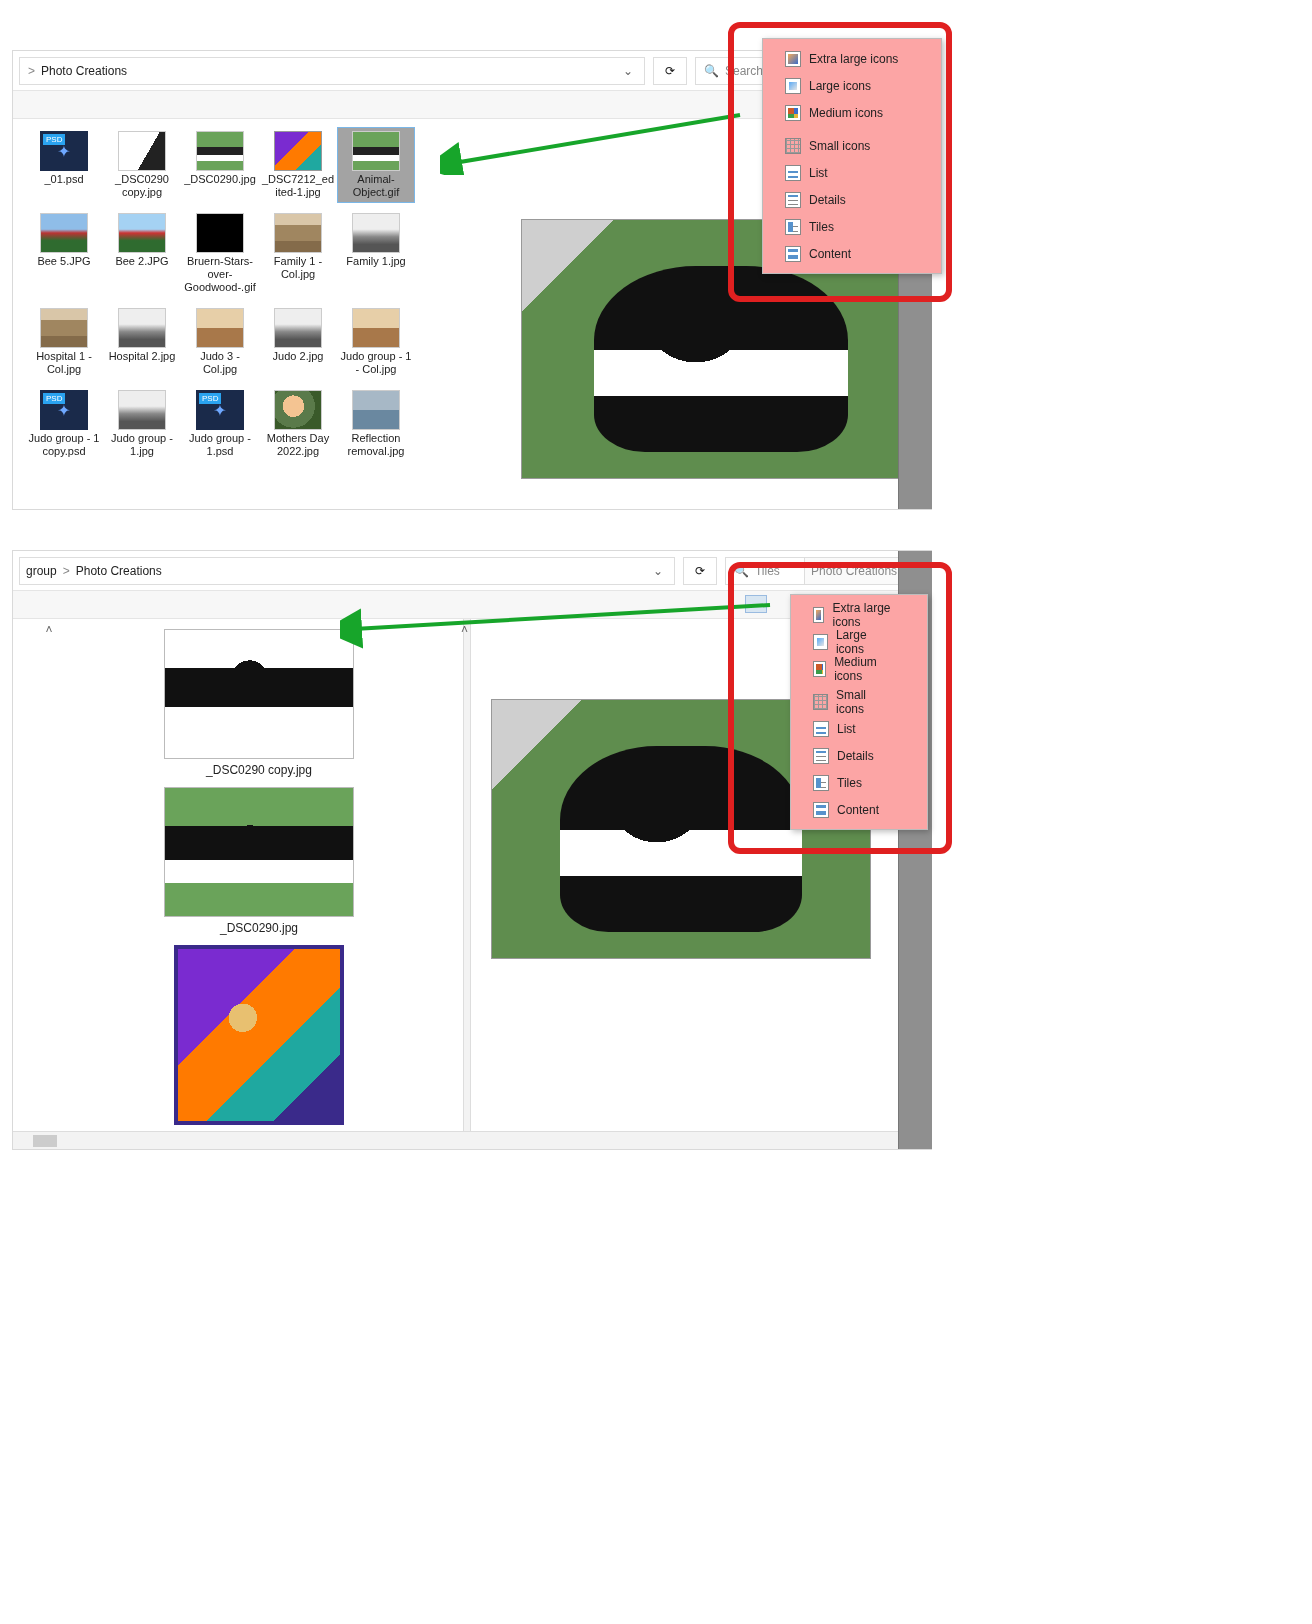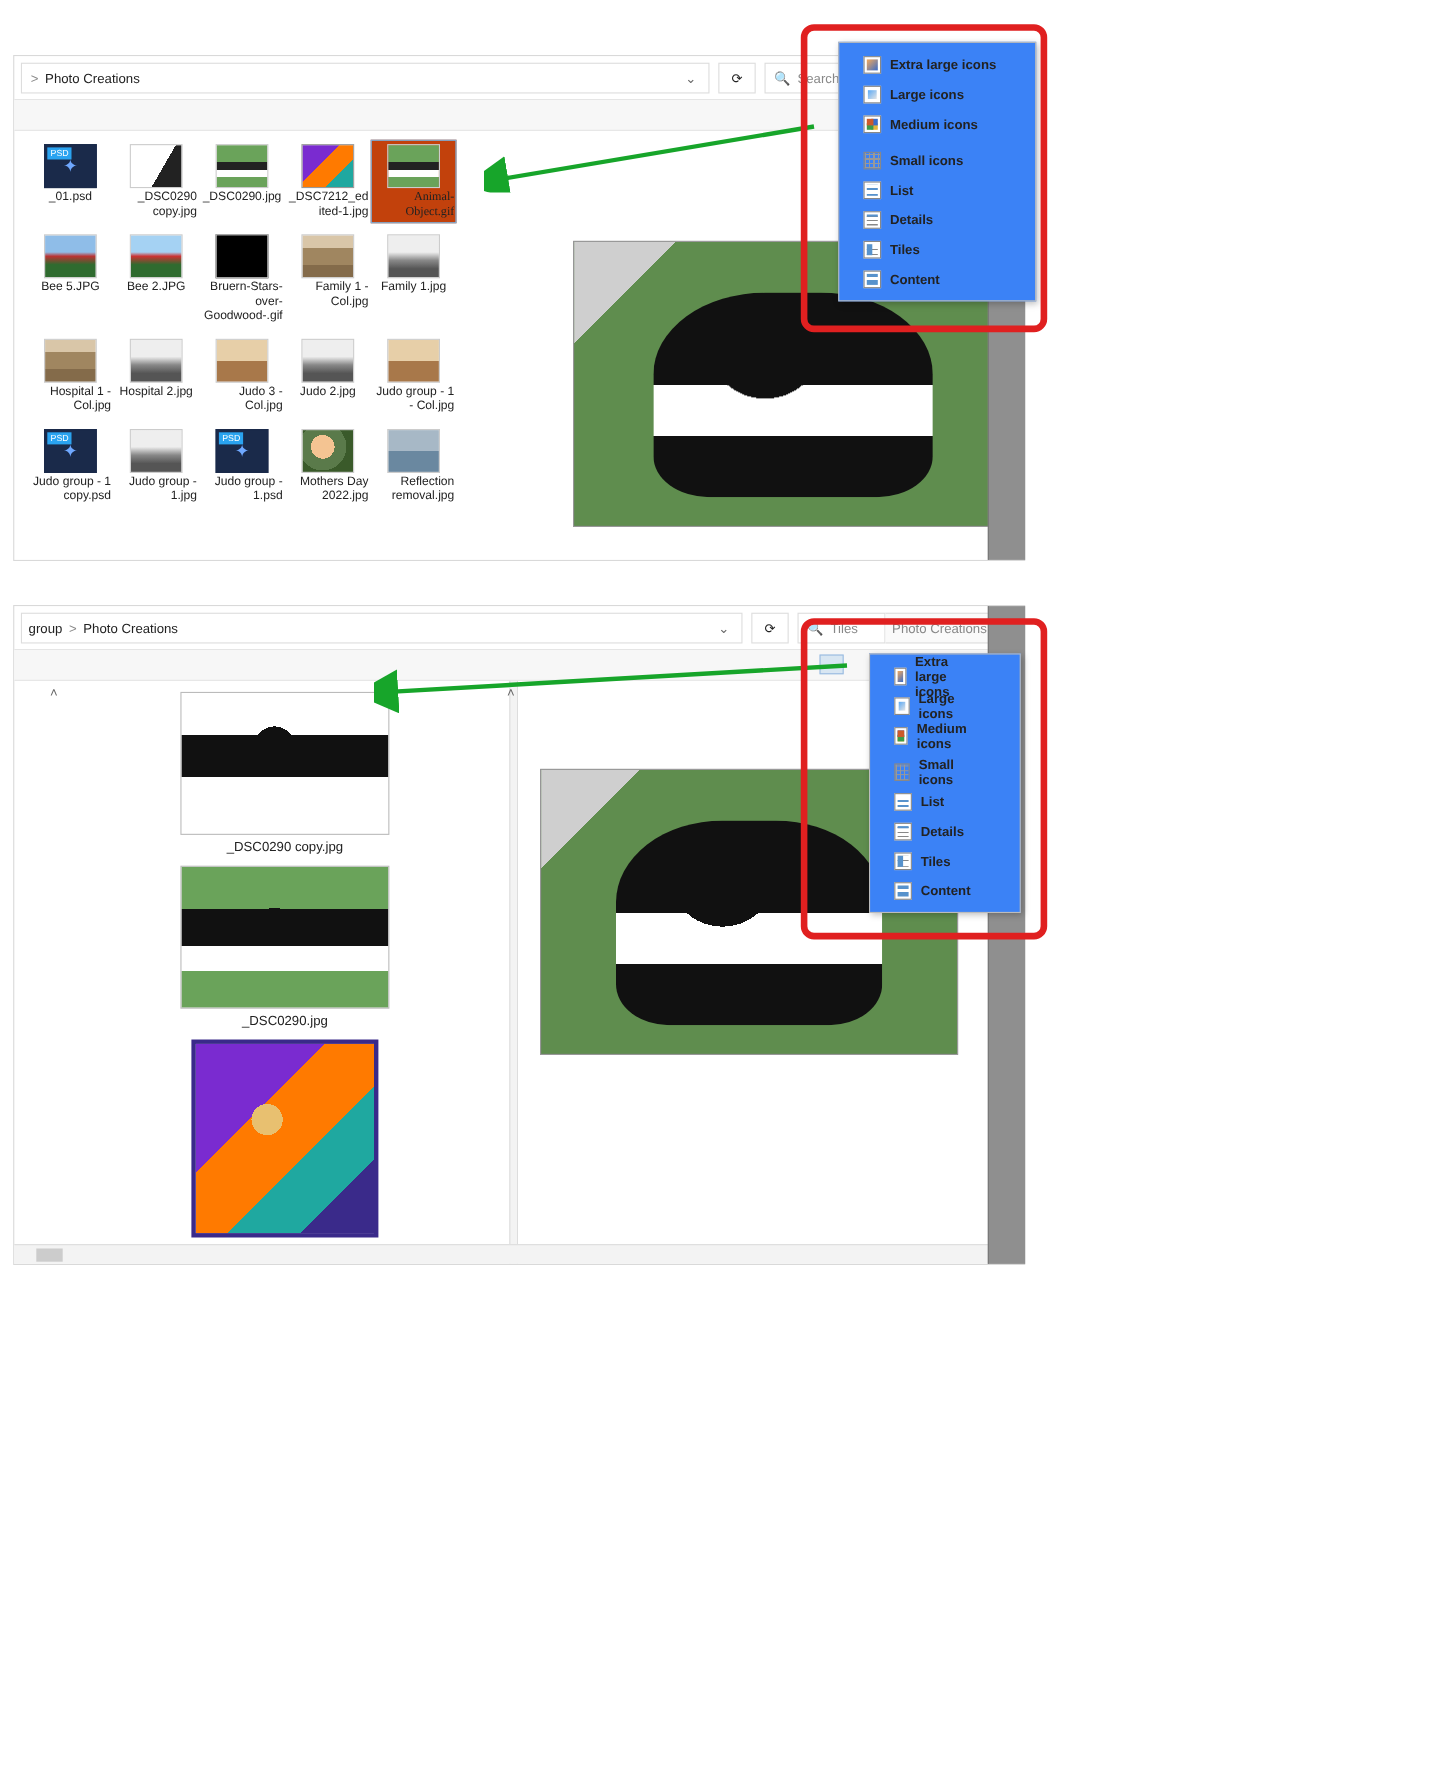"Extra large icons" .popup { background: #3b82f6 -> #fca5a5; font-weight: bold -> none }
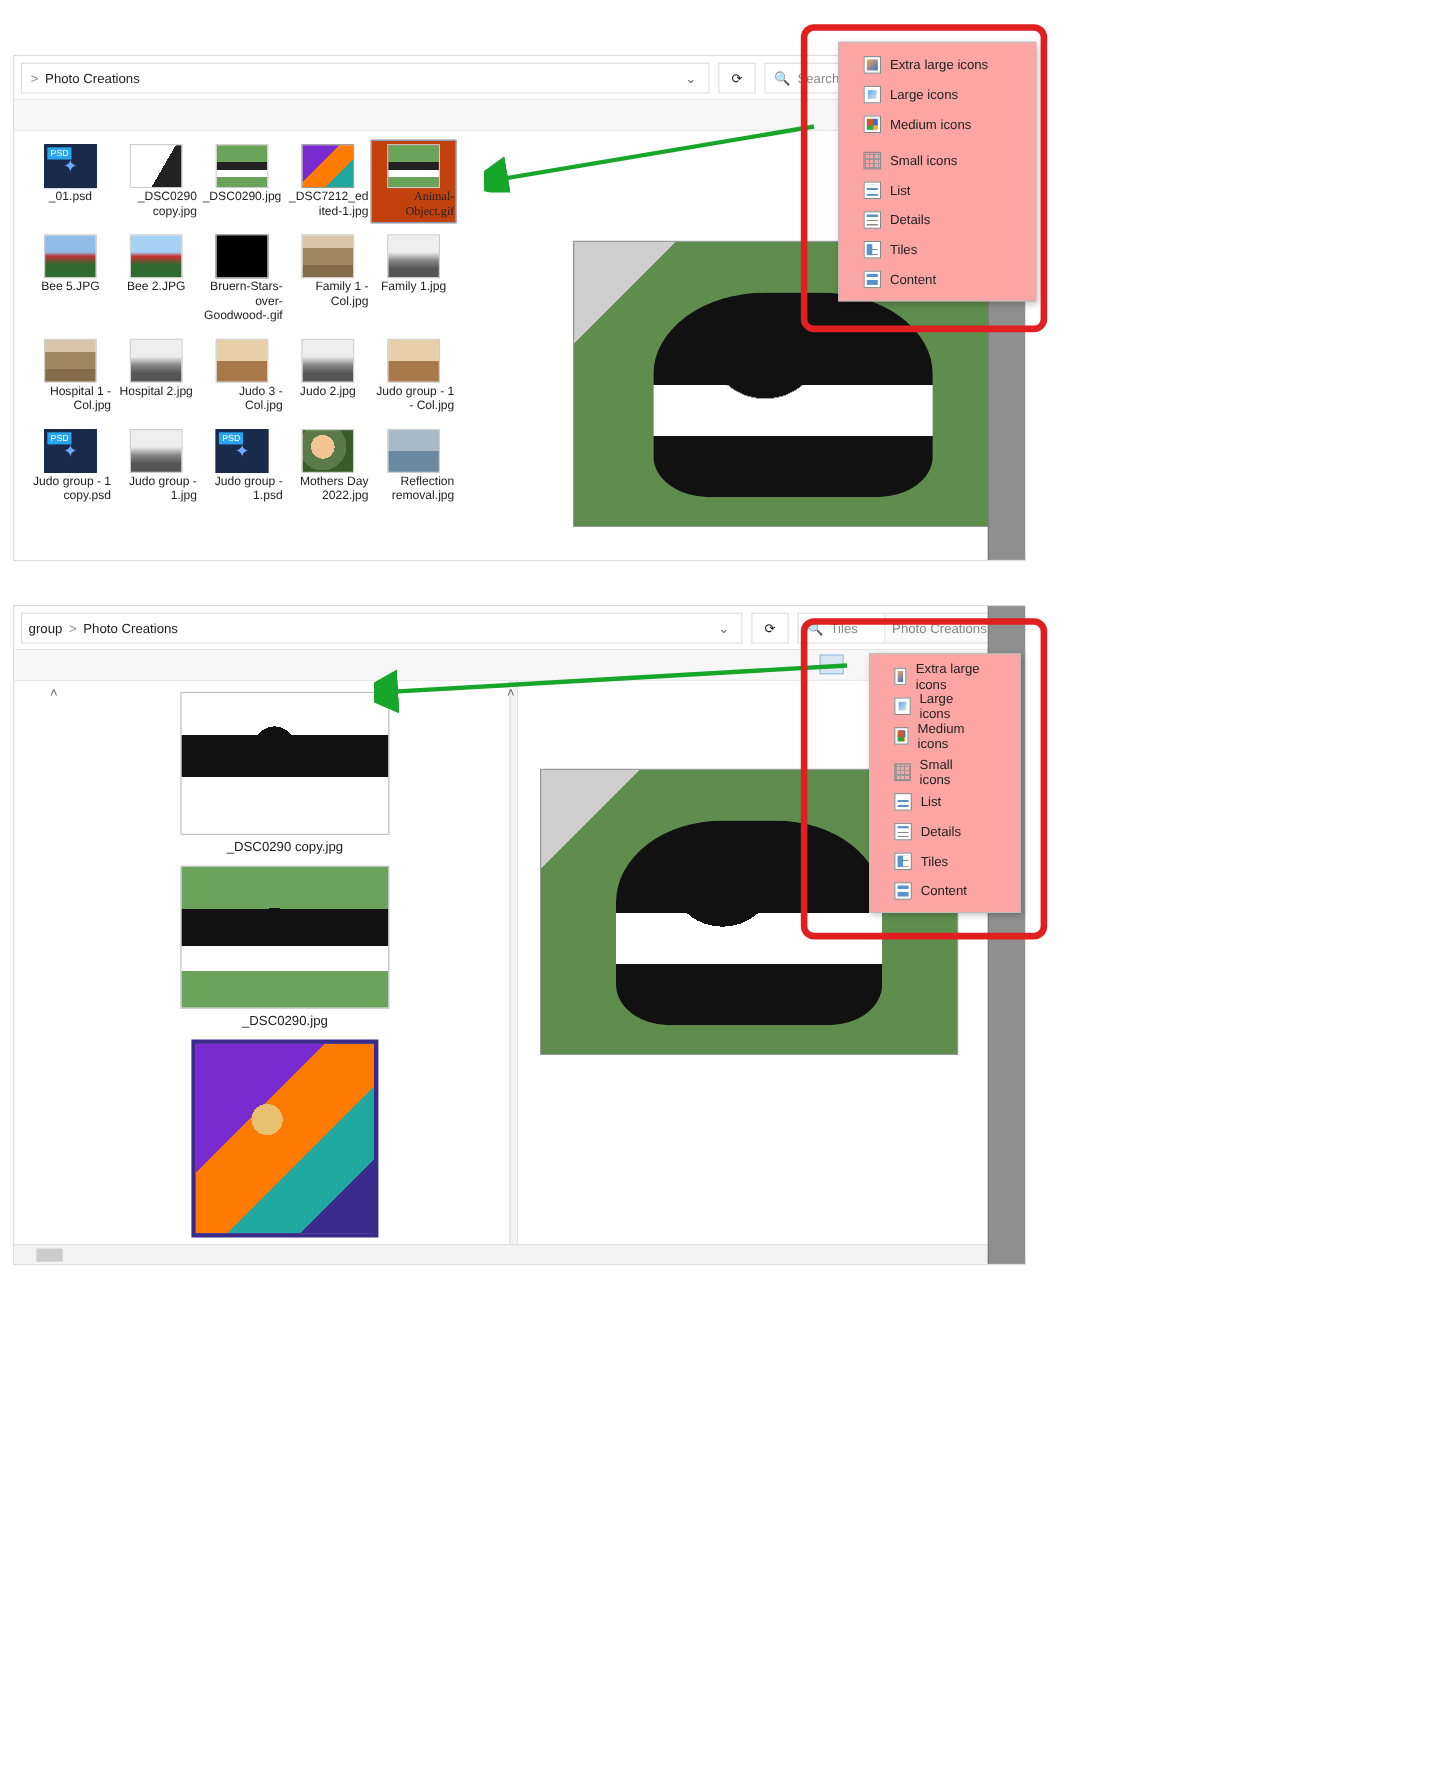"_01.psd" .item-med { text-align: right -> center }
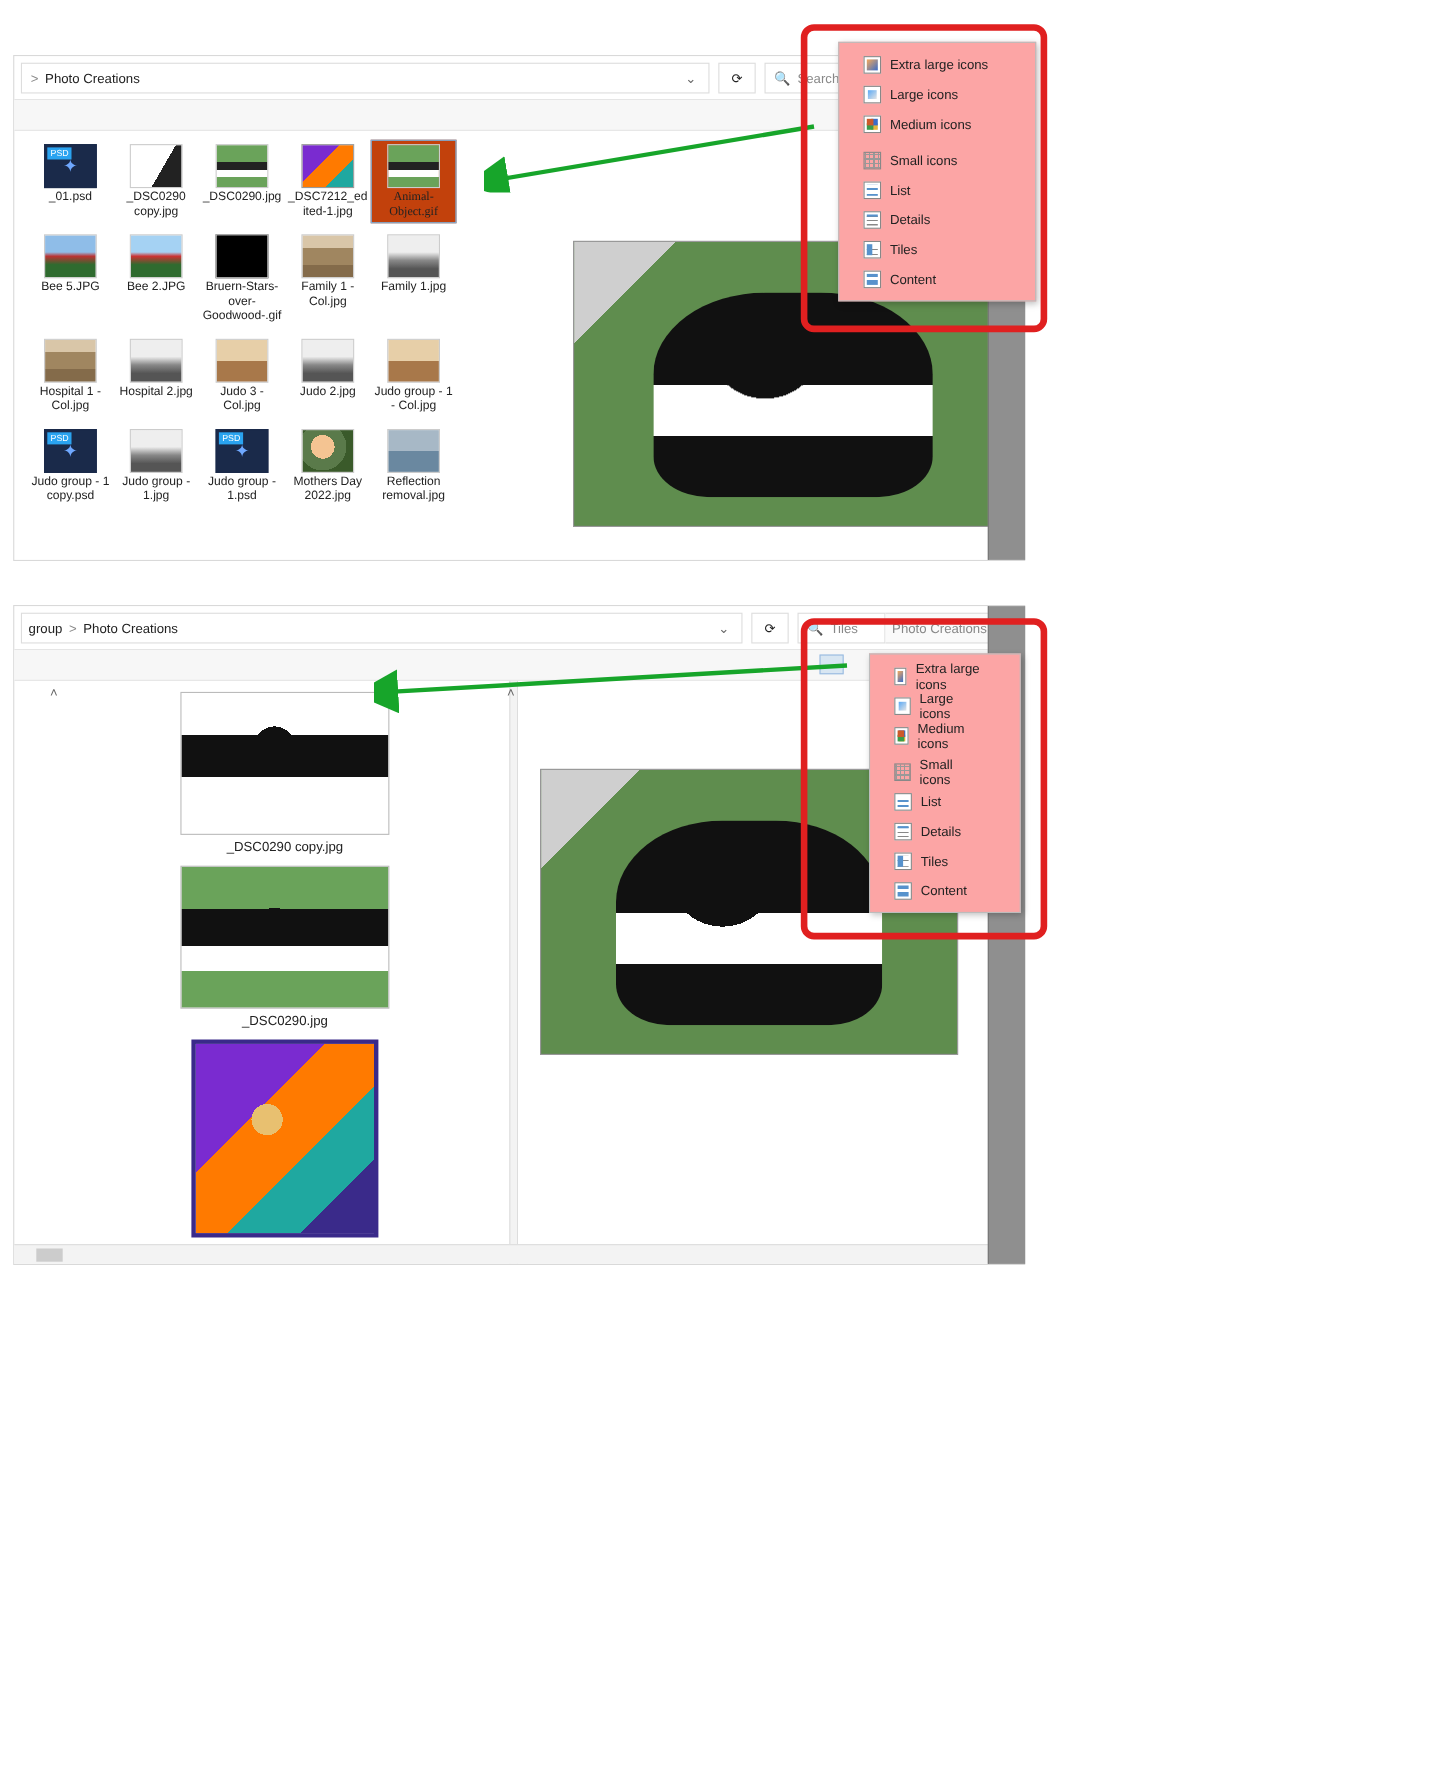"Animal-Object.gif" .item-med.selected { background: #c2410c -> #a3a3a3; font-family: Liberation Serif, serif -> none }
